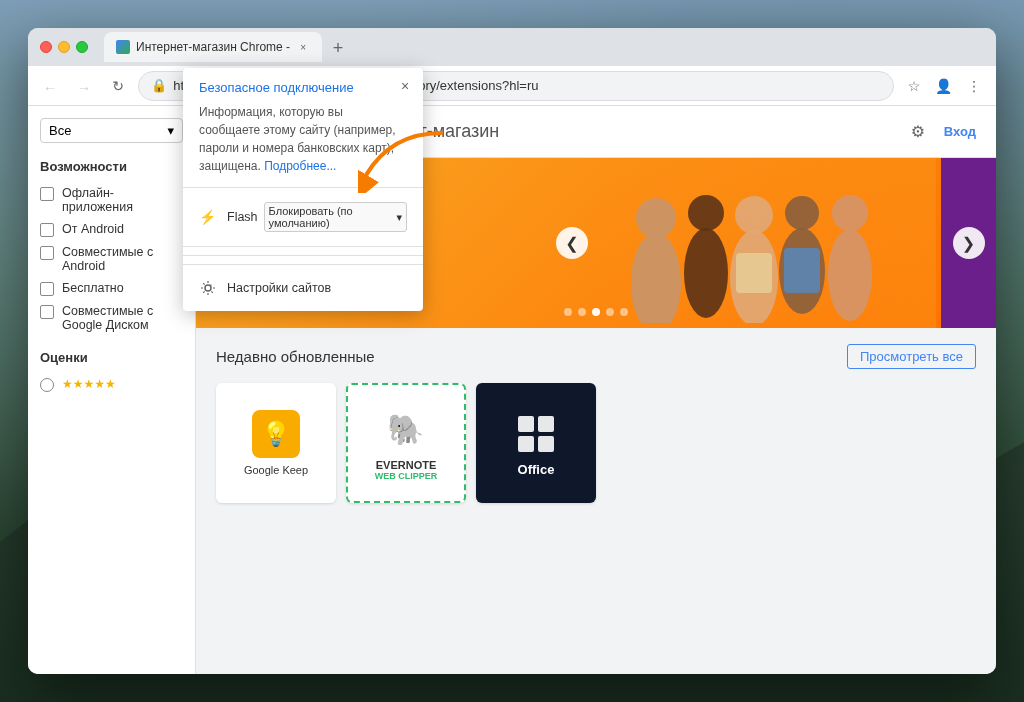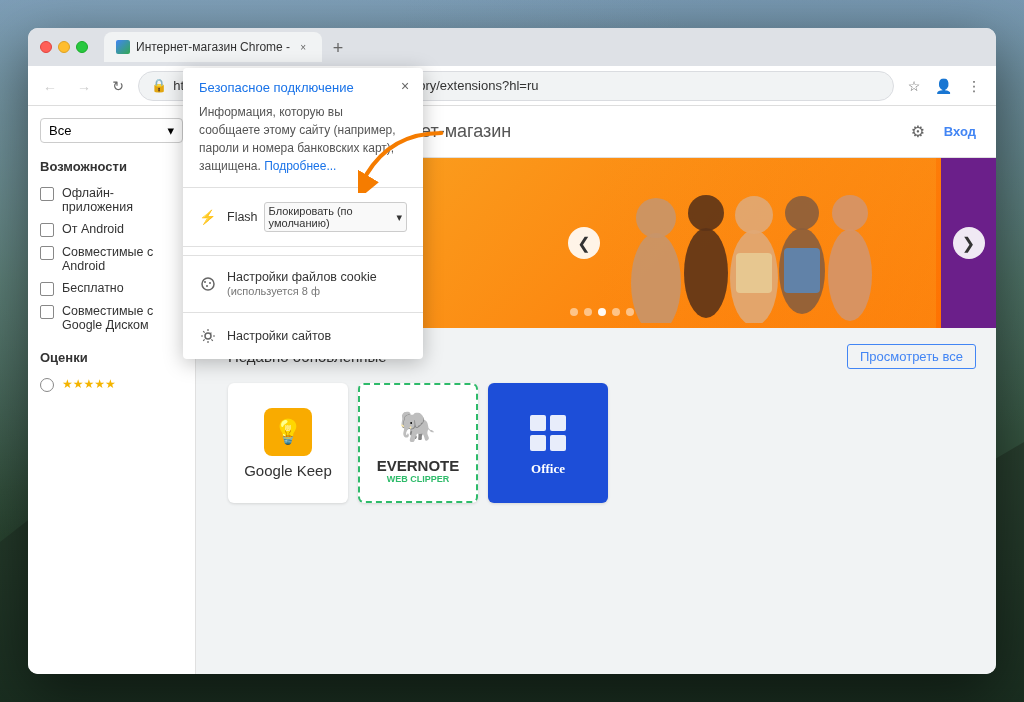"Все" .browser-content { gap: 12px -> none }
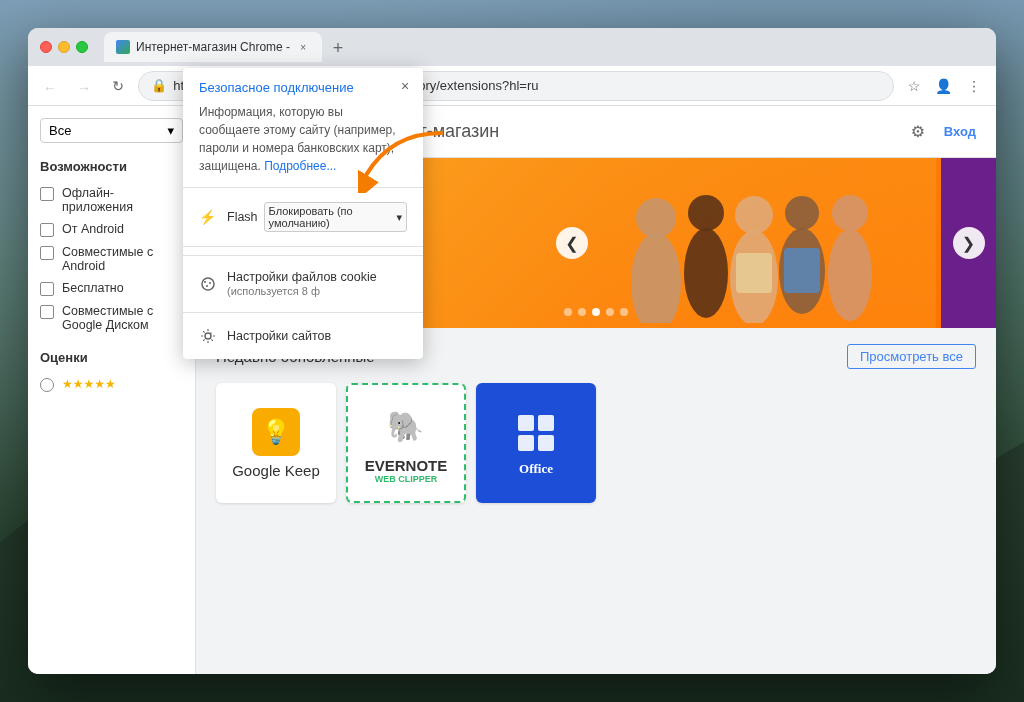"Настройки файлов cookie (используется 8" div.popup-row { html: <div> <div> <svg> <circle></circle> <circle></circle> <circle></circle> <circle></circle> </svg> </div> <div> <span>Настройки файлов cookie</span> <span>(используется 8 ф</span> </div> </div> -> none }
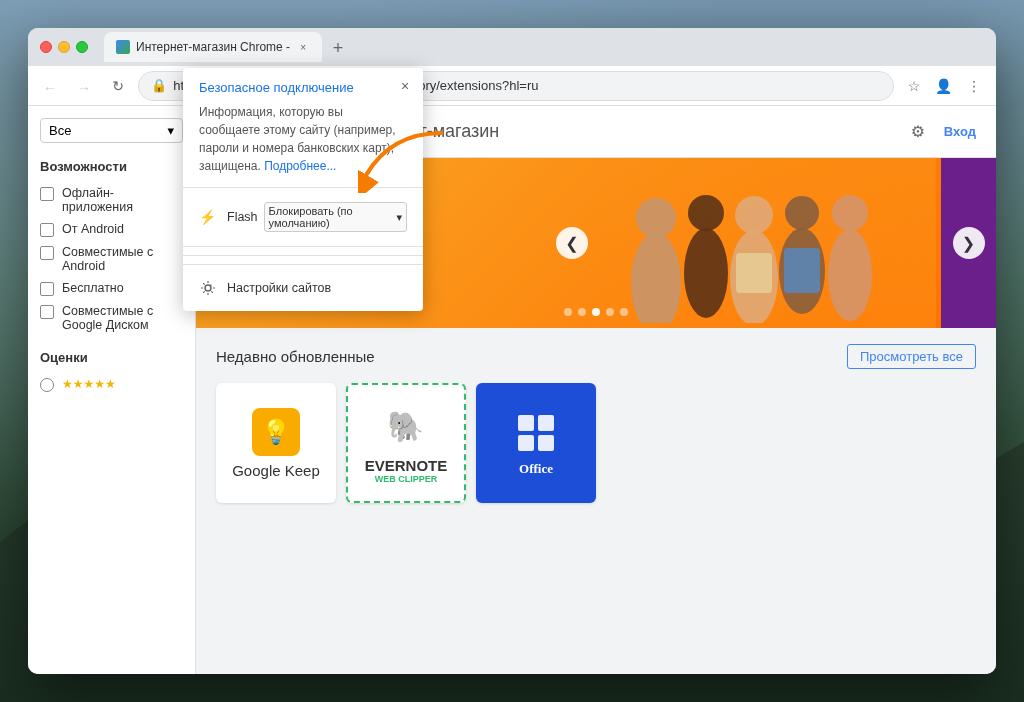"Google Keep" .ext-label { font-size: 15px -> 11px }
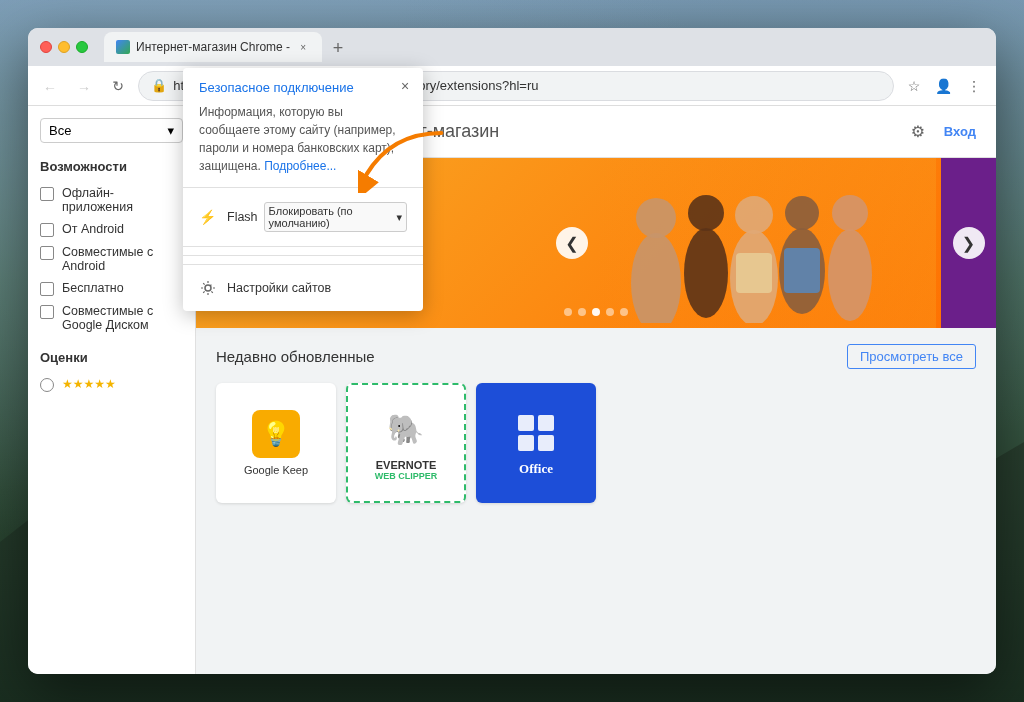"Office" .ext-office { background: #1d4ed8 -> #0f172a; font-family: Liberation Serif, serif -> none }
